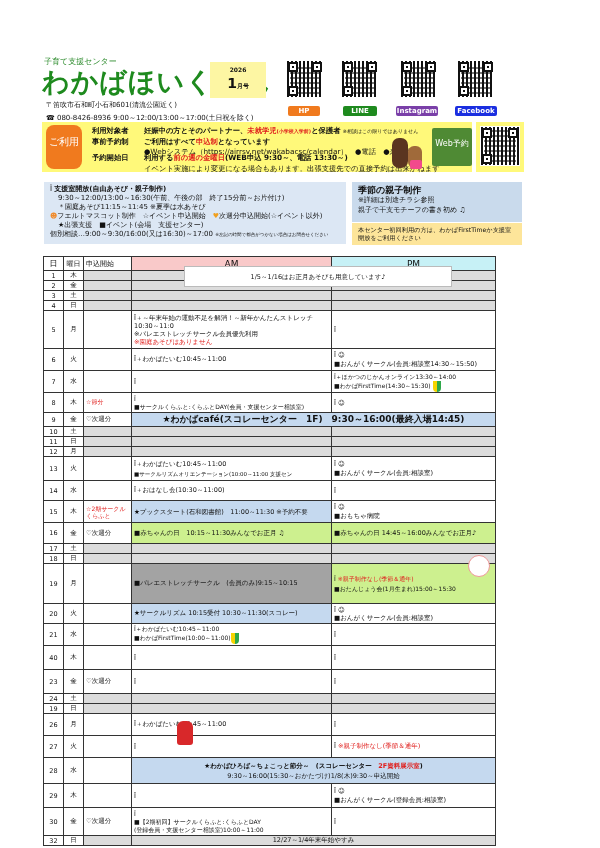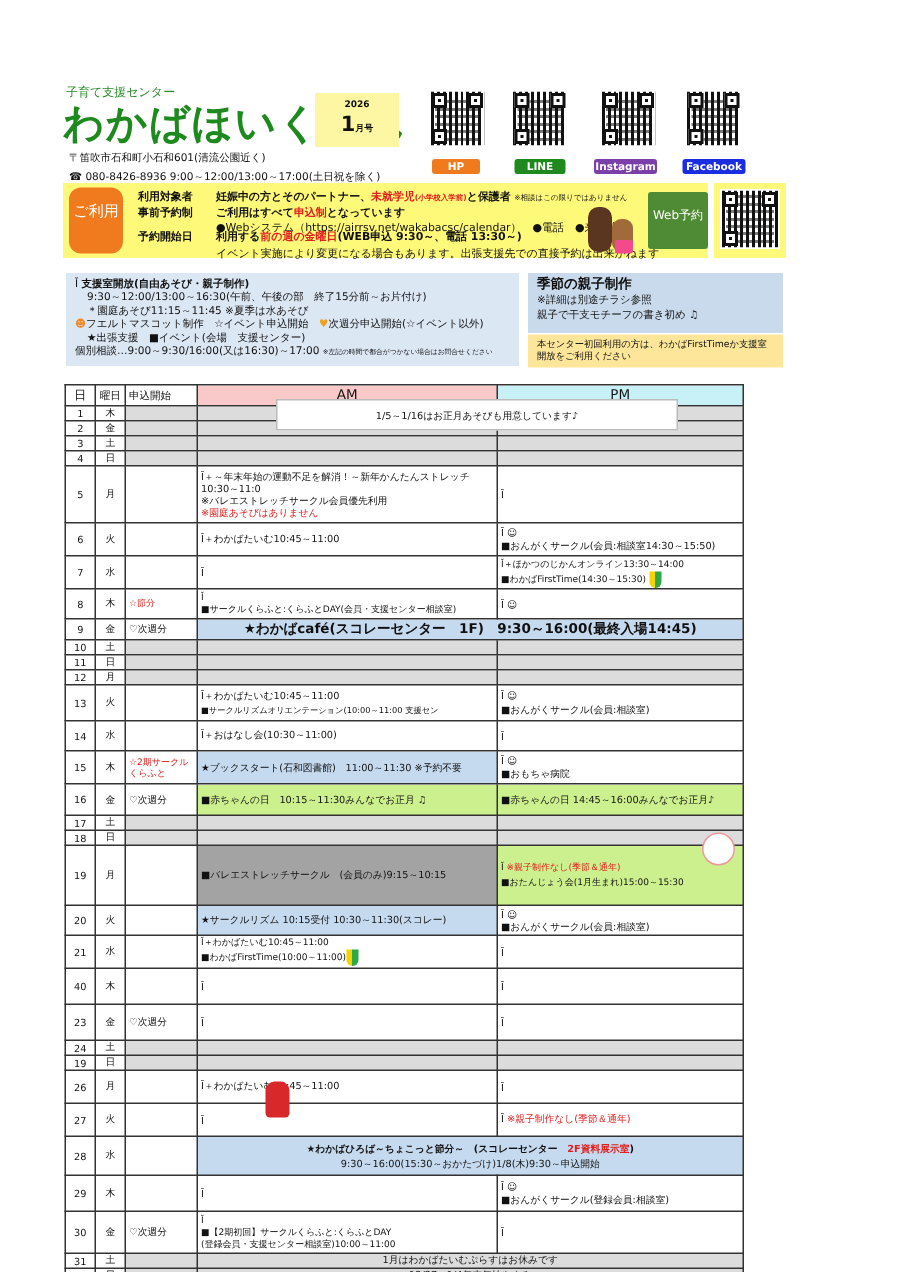"31" tr { html: <tr> <td>31</td> <td>土</td> <td></td> <td>1月はわかばたいむぷらすはお休みです</td> </tr> -> none }
